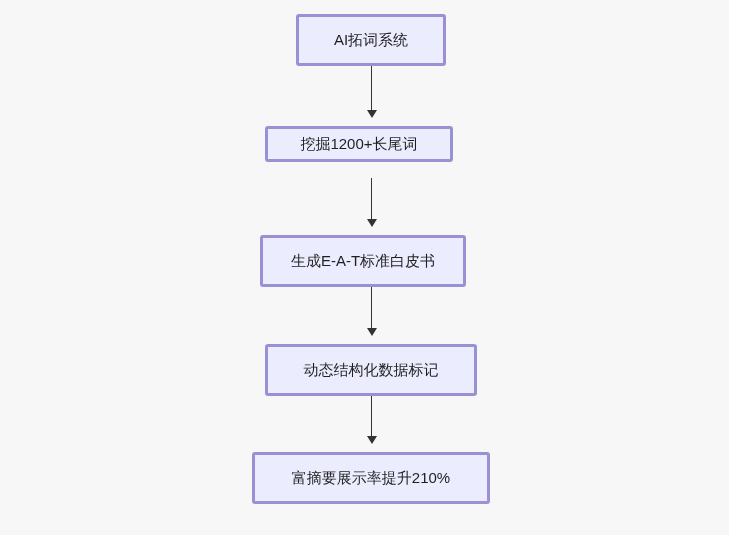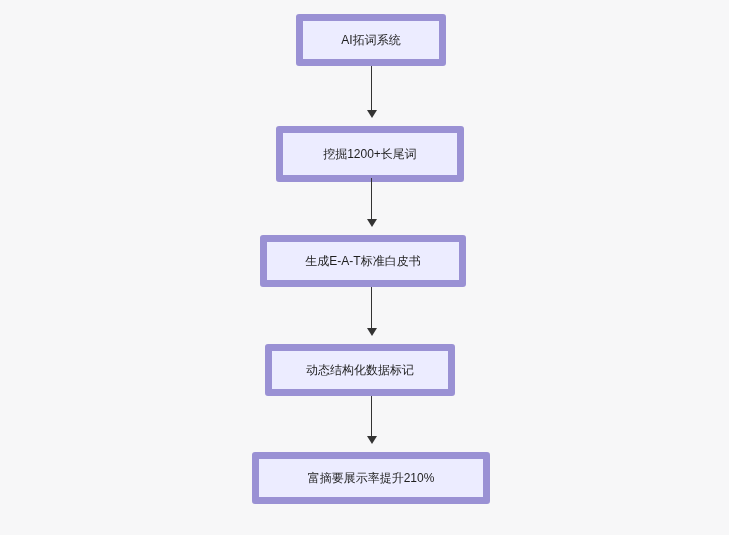"AI拓词系统" .node { border: 7px solid #701a75 -> 3px solid #701a75; font-size: 12px -> 15px }
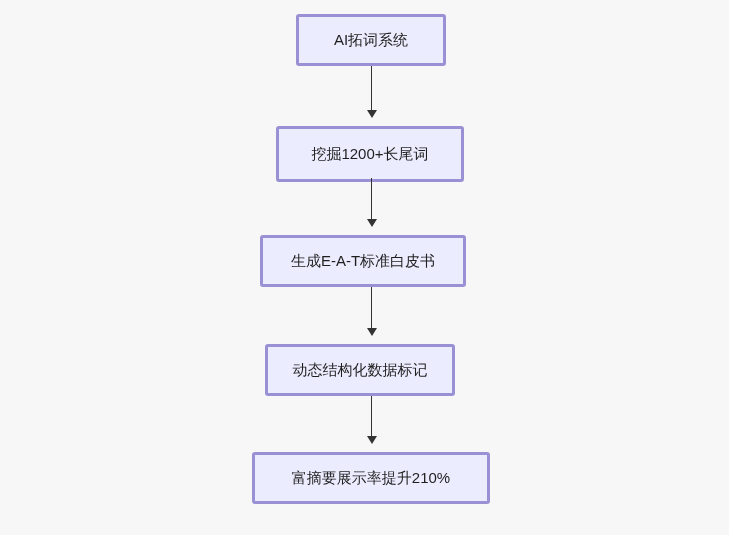"挖掘1200+长尾词" div.node { height: 56px -> 36px; left: 276px -> 265px }
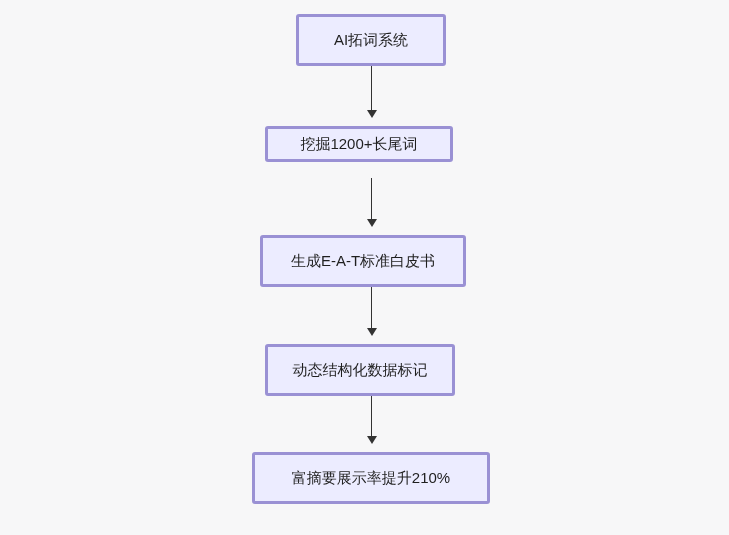"动态结构化数据标记" div.node { width: 190px -> 212px }
